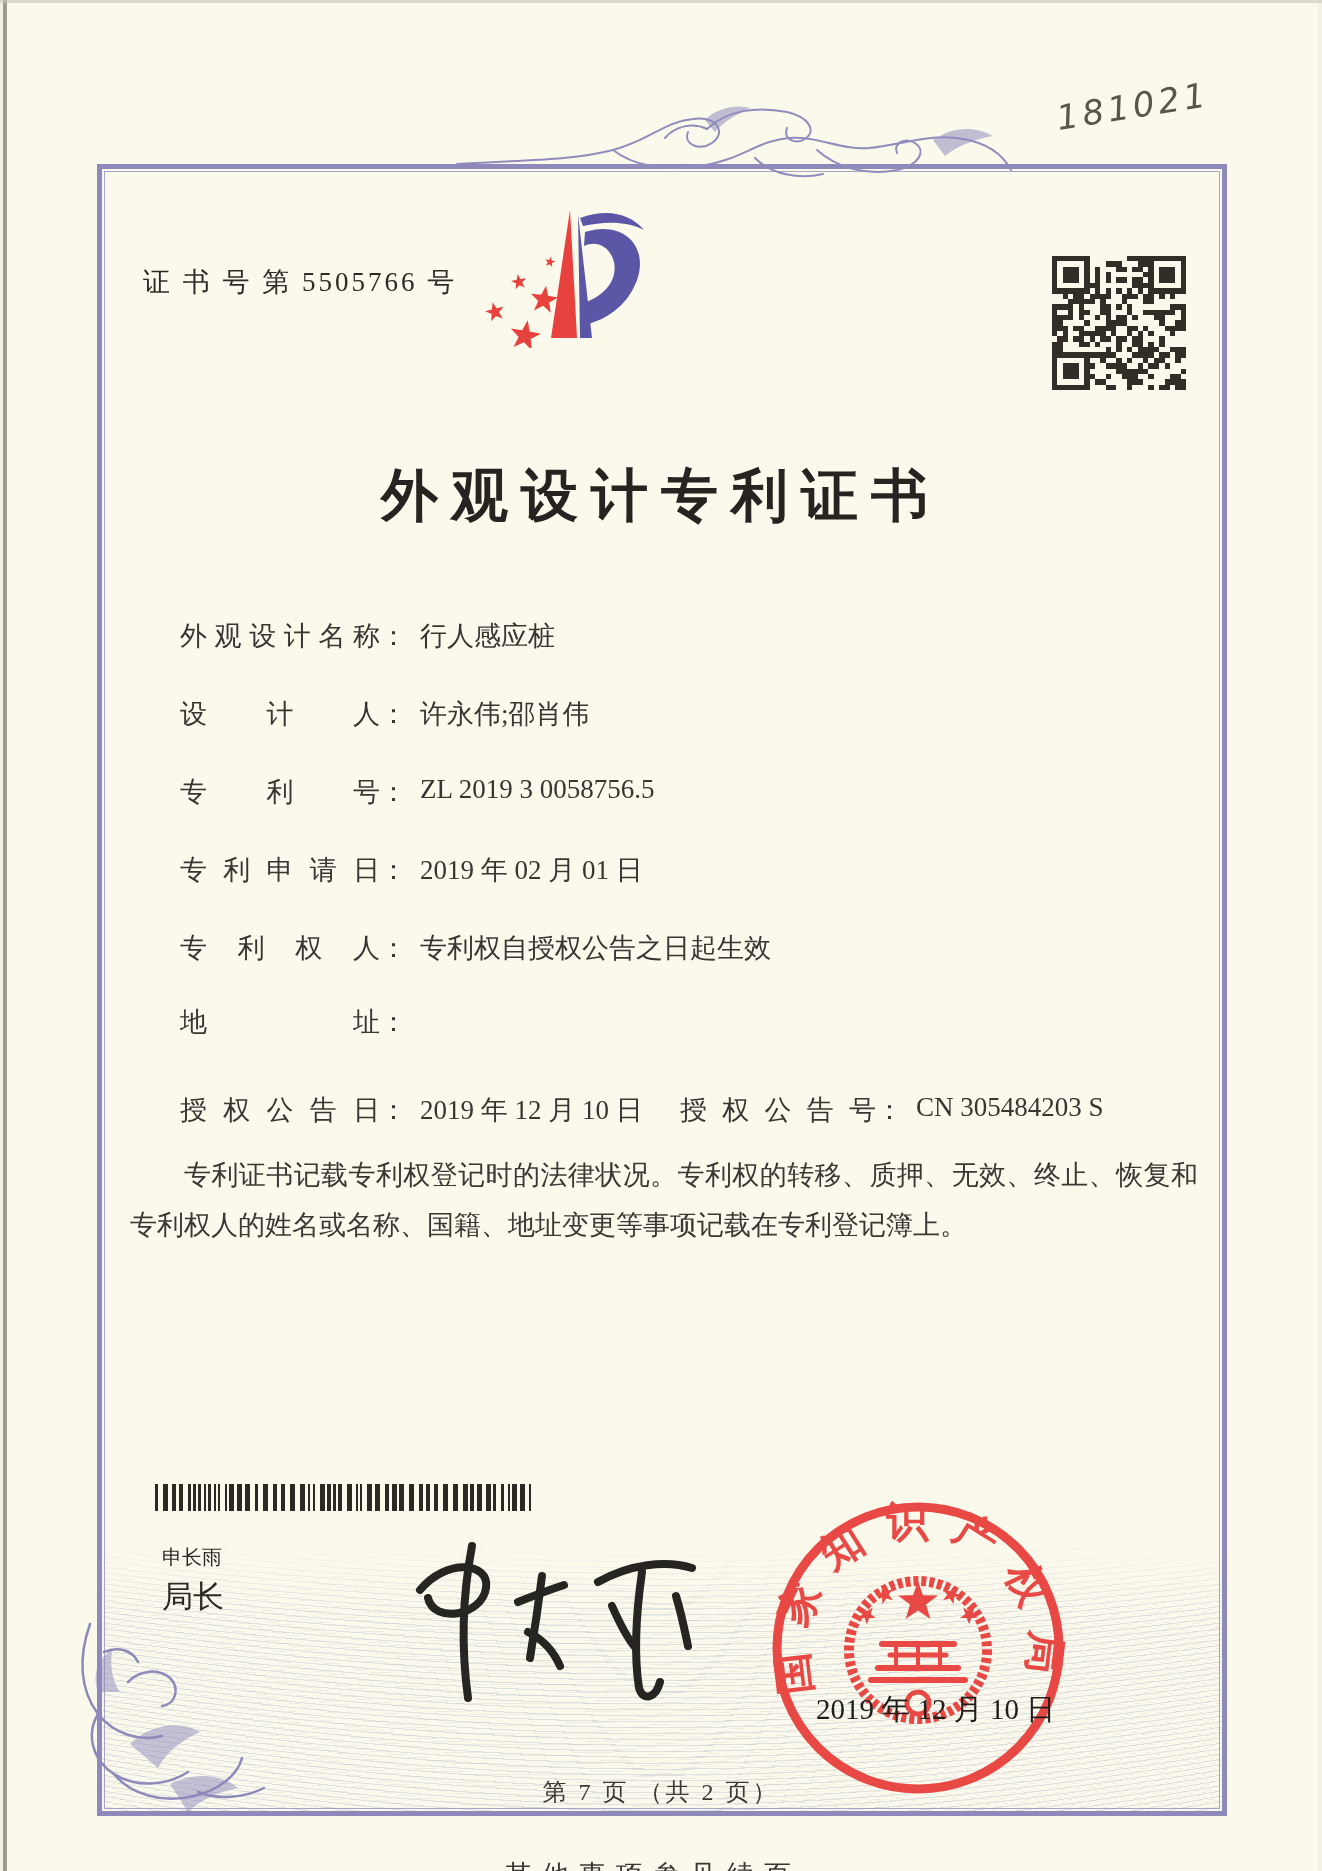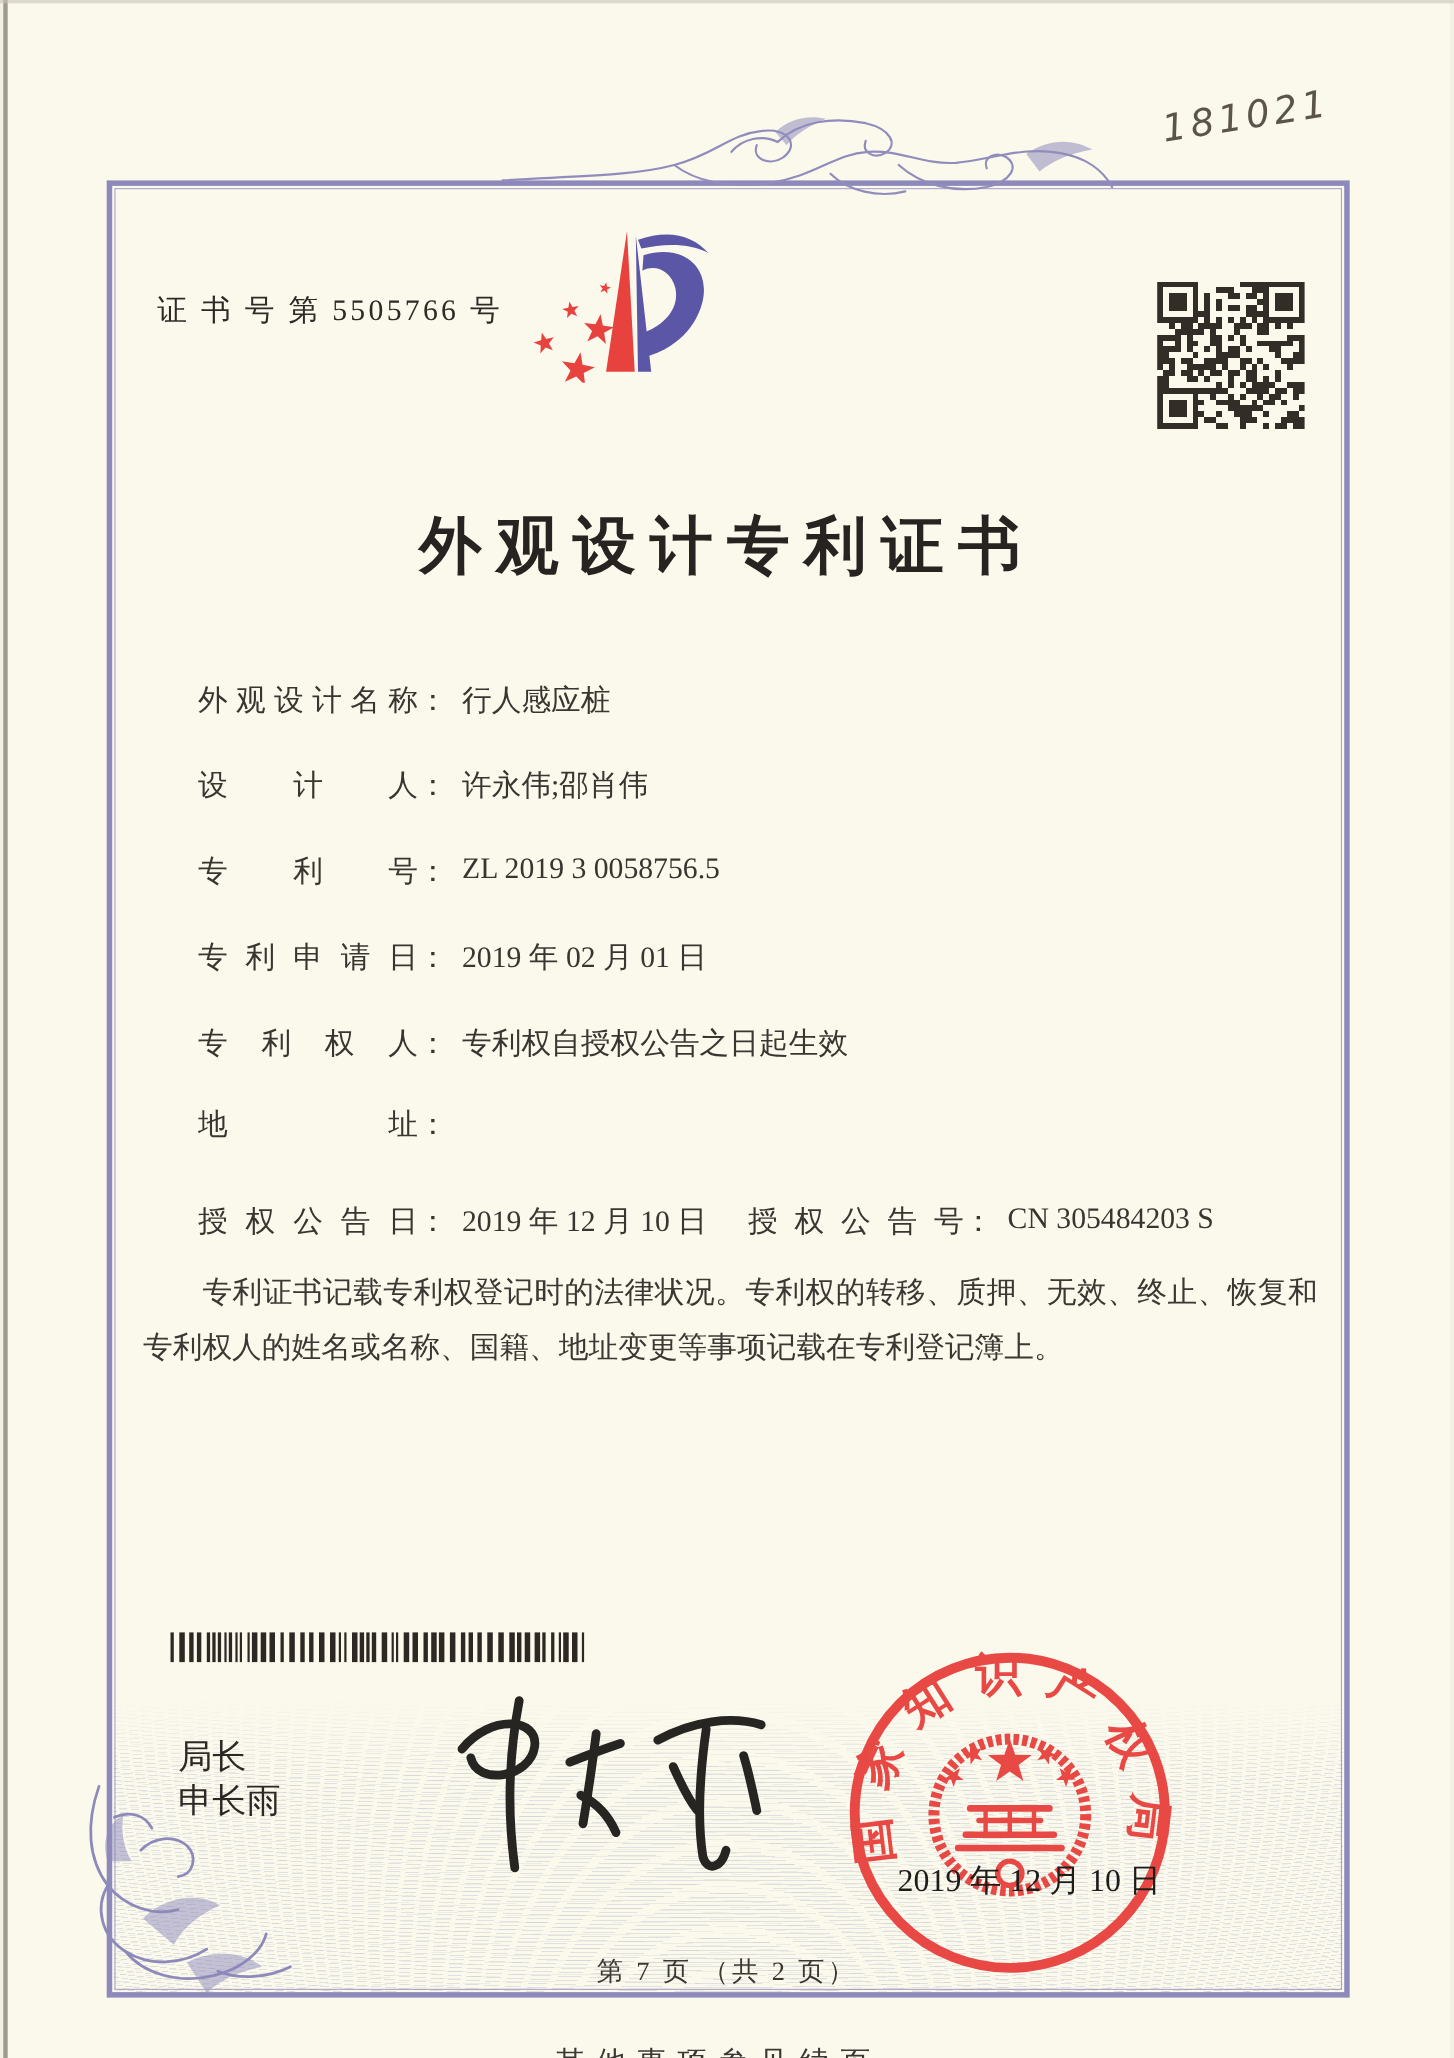"申长雨" .sig-name { font-size: 31px -> 20px; top: 1616px -> 1544px }
